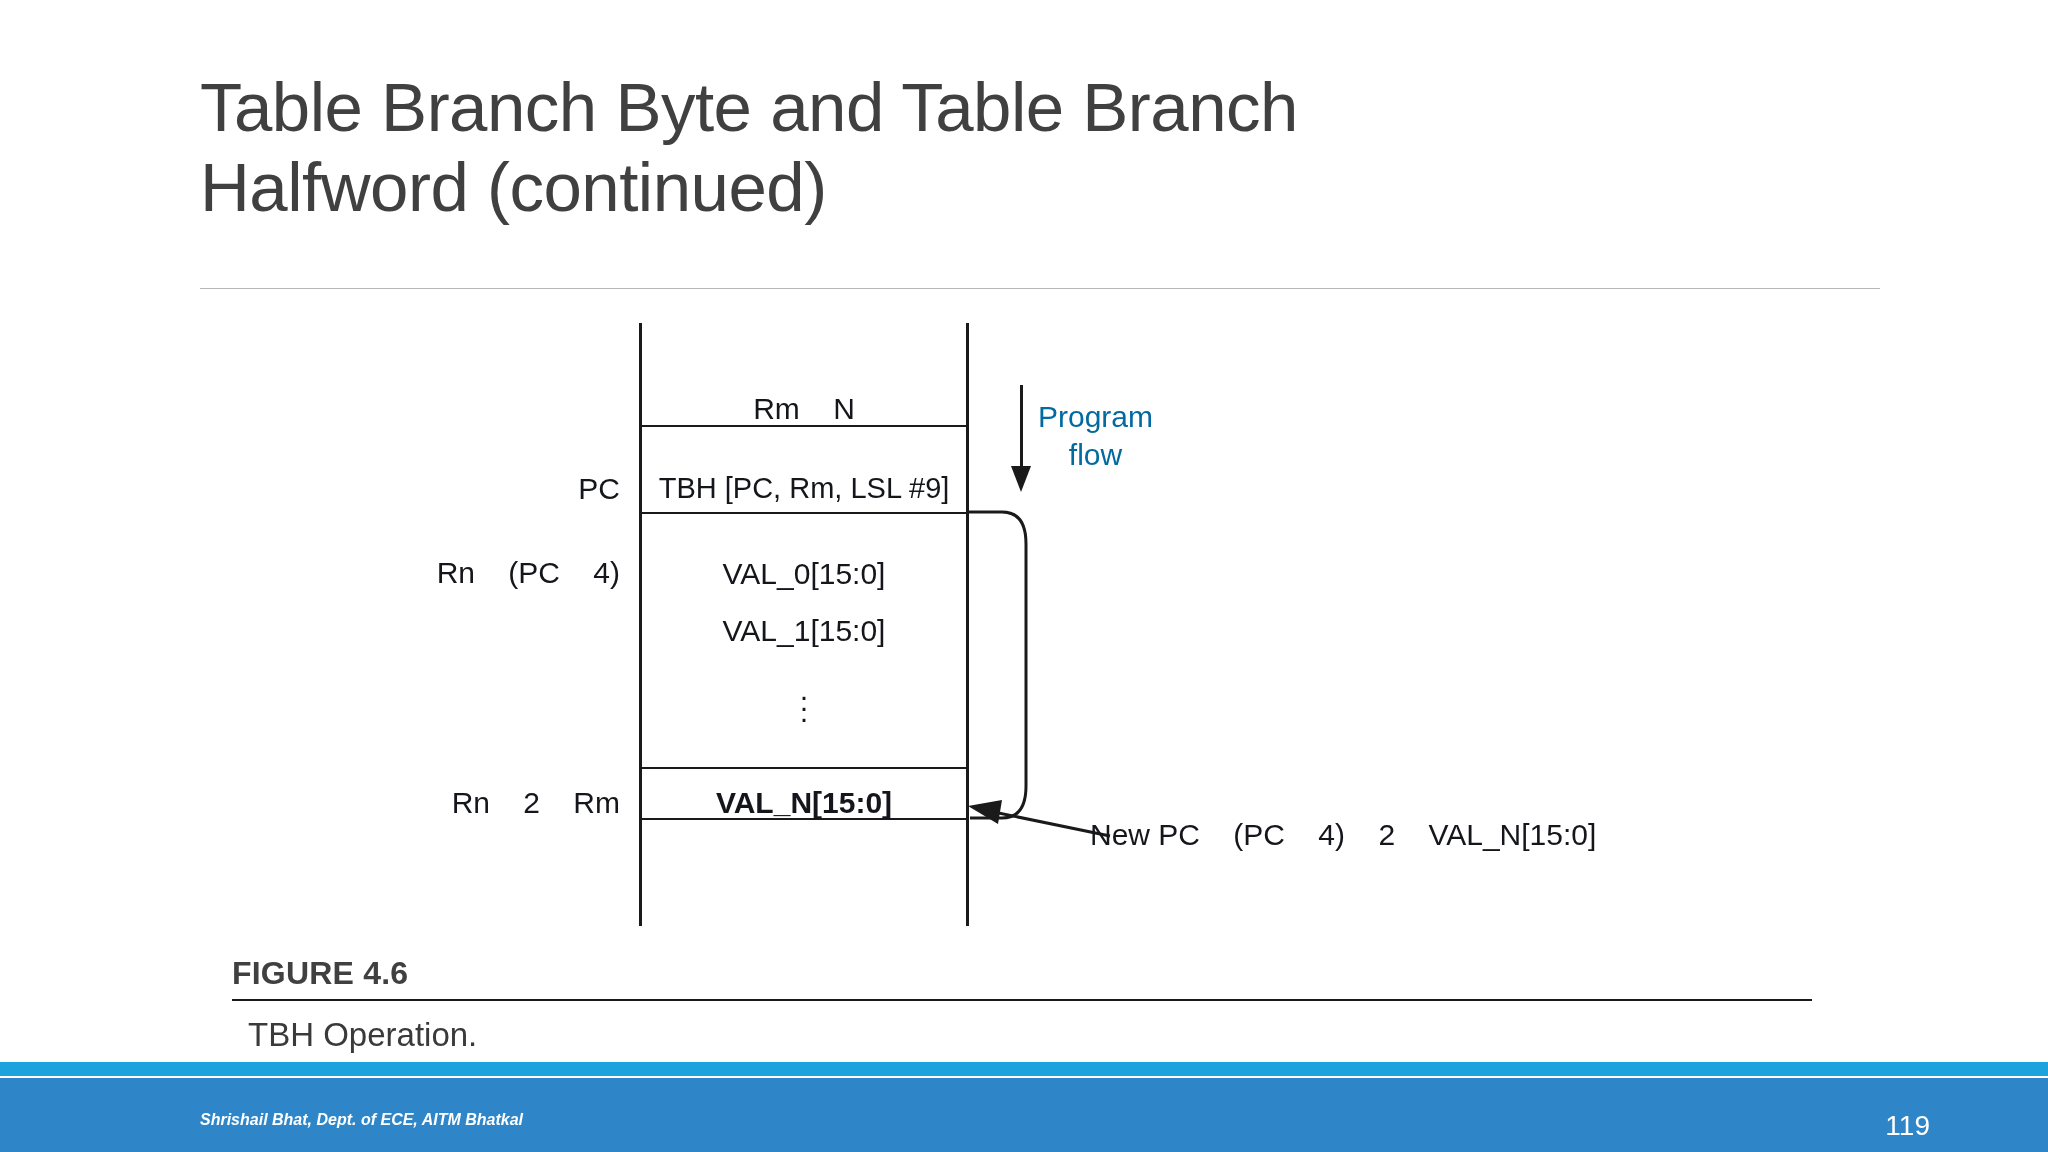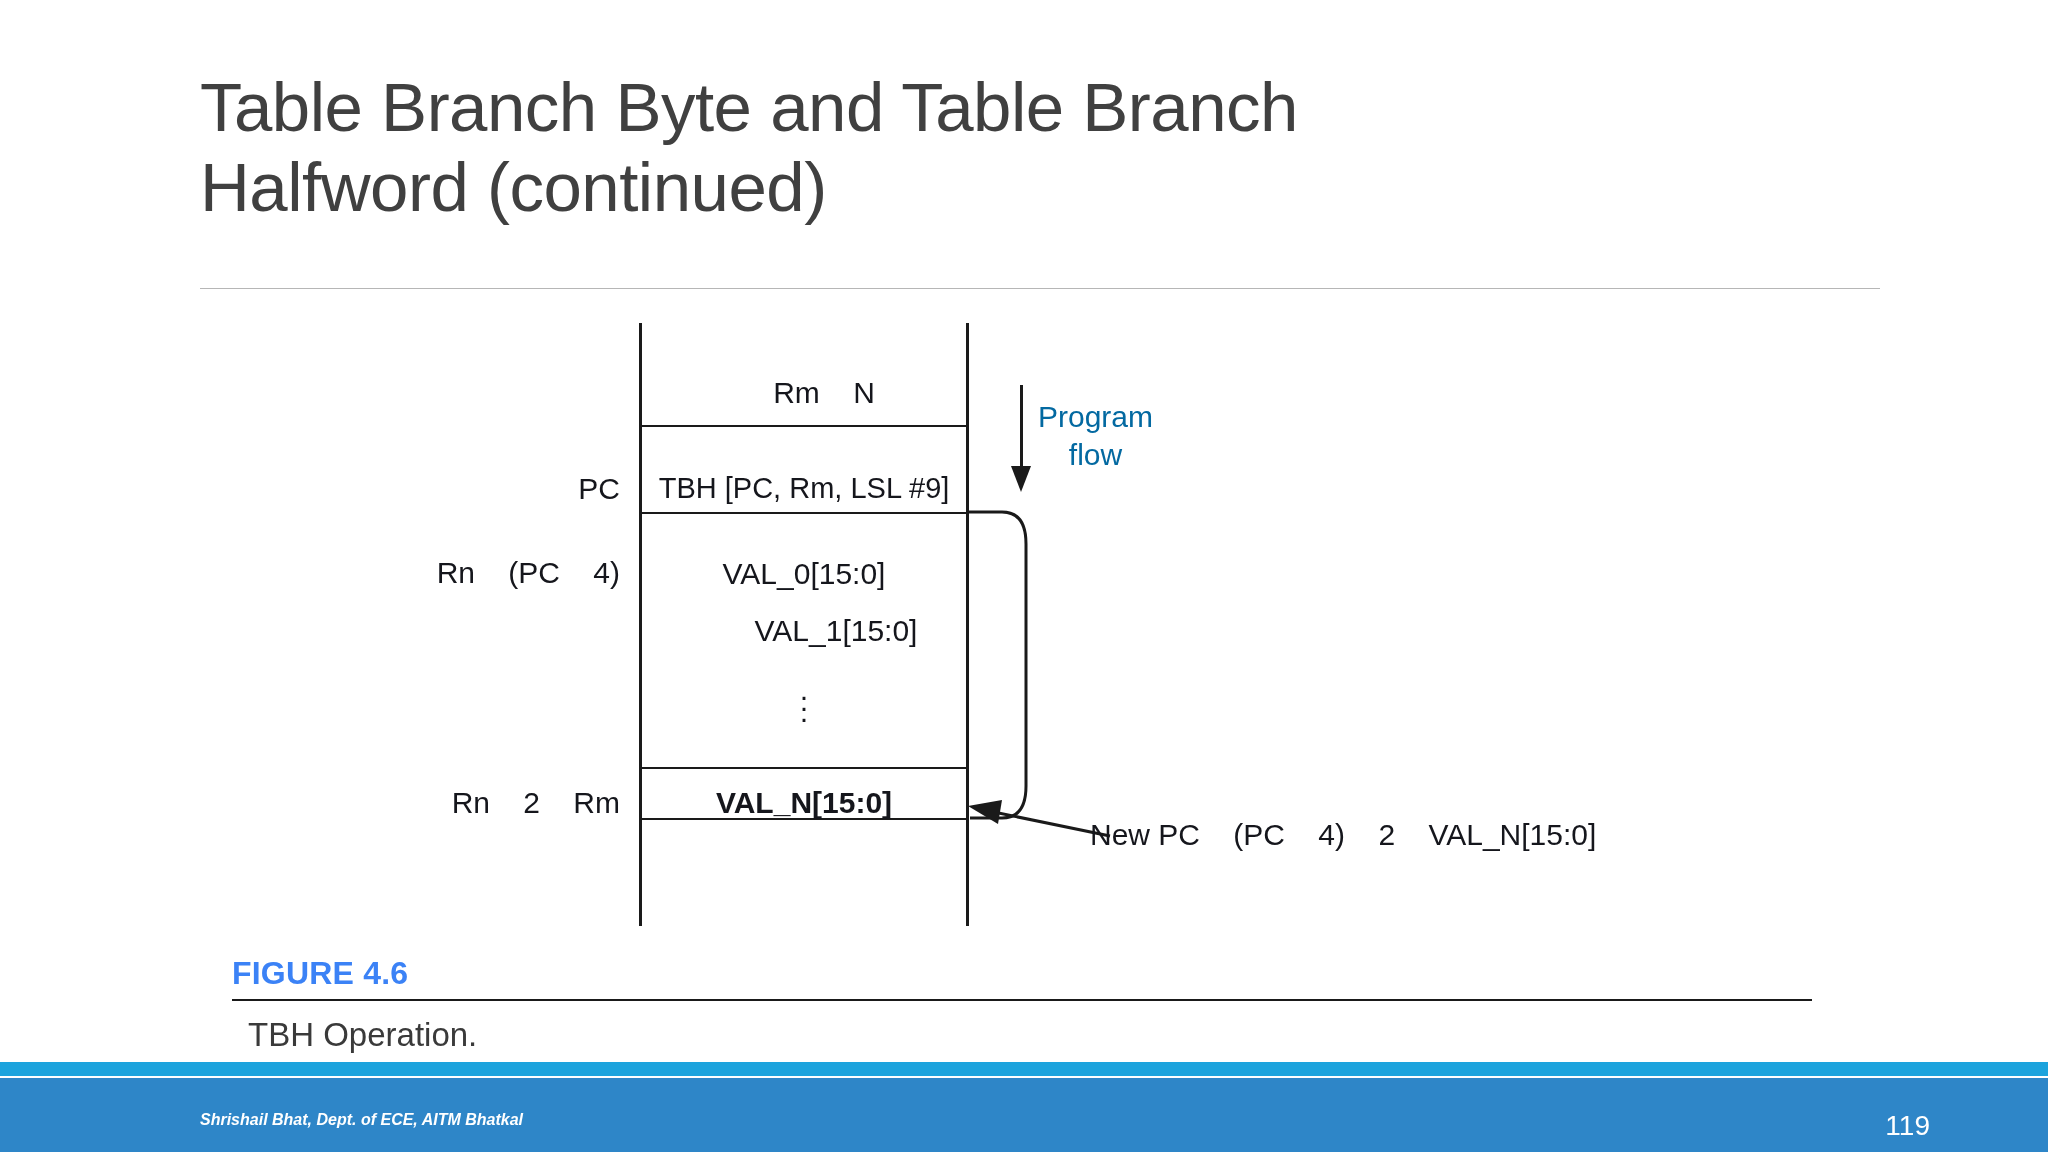"Rm N" #cell-rm-n { padding-left: 20px -> none; top: 376px -> 392px }
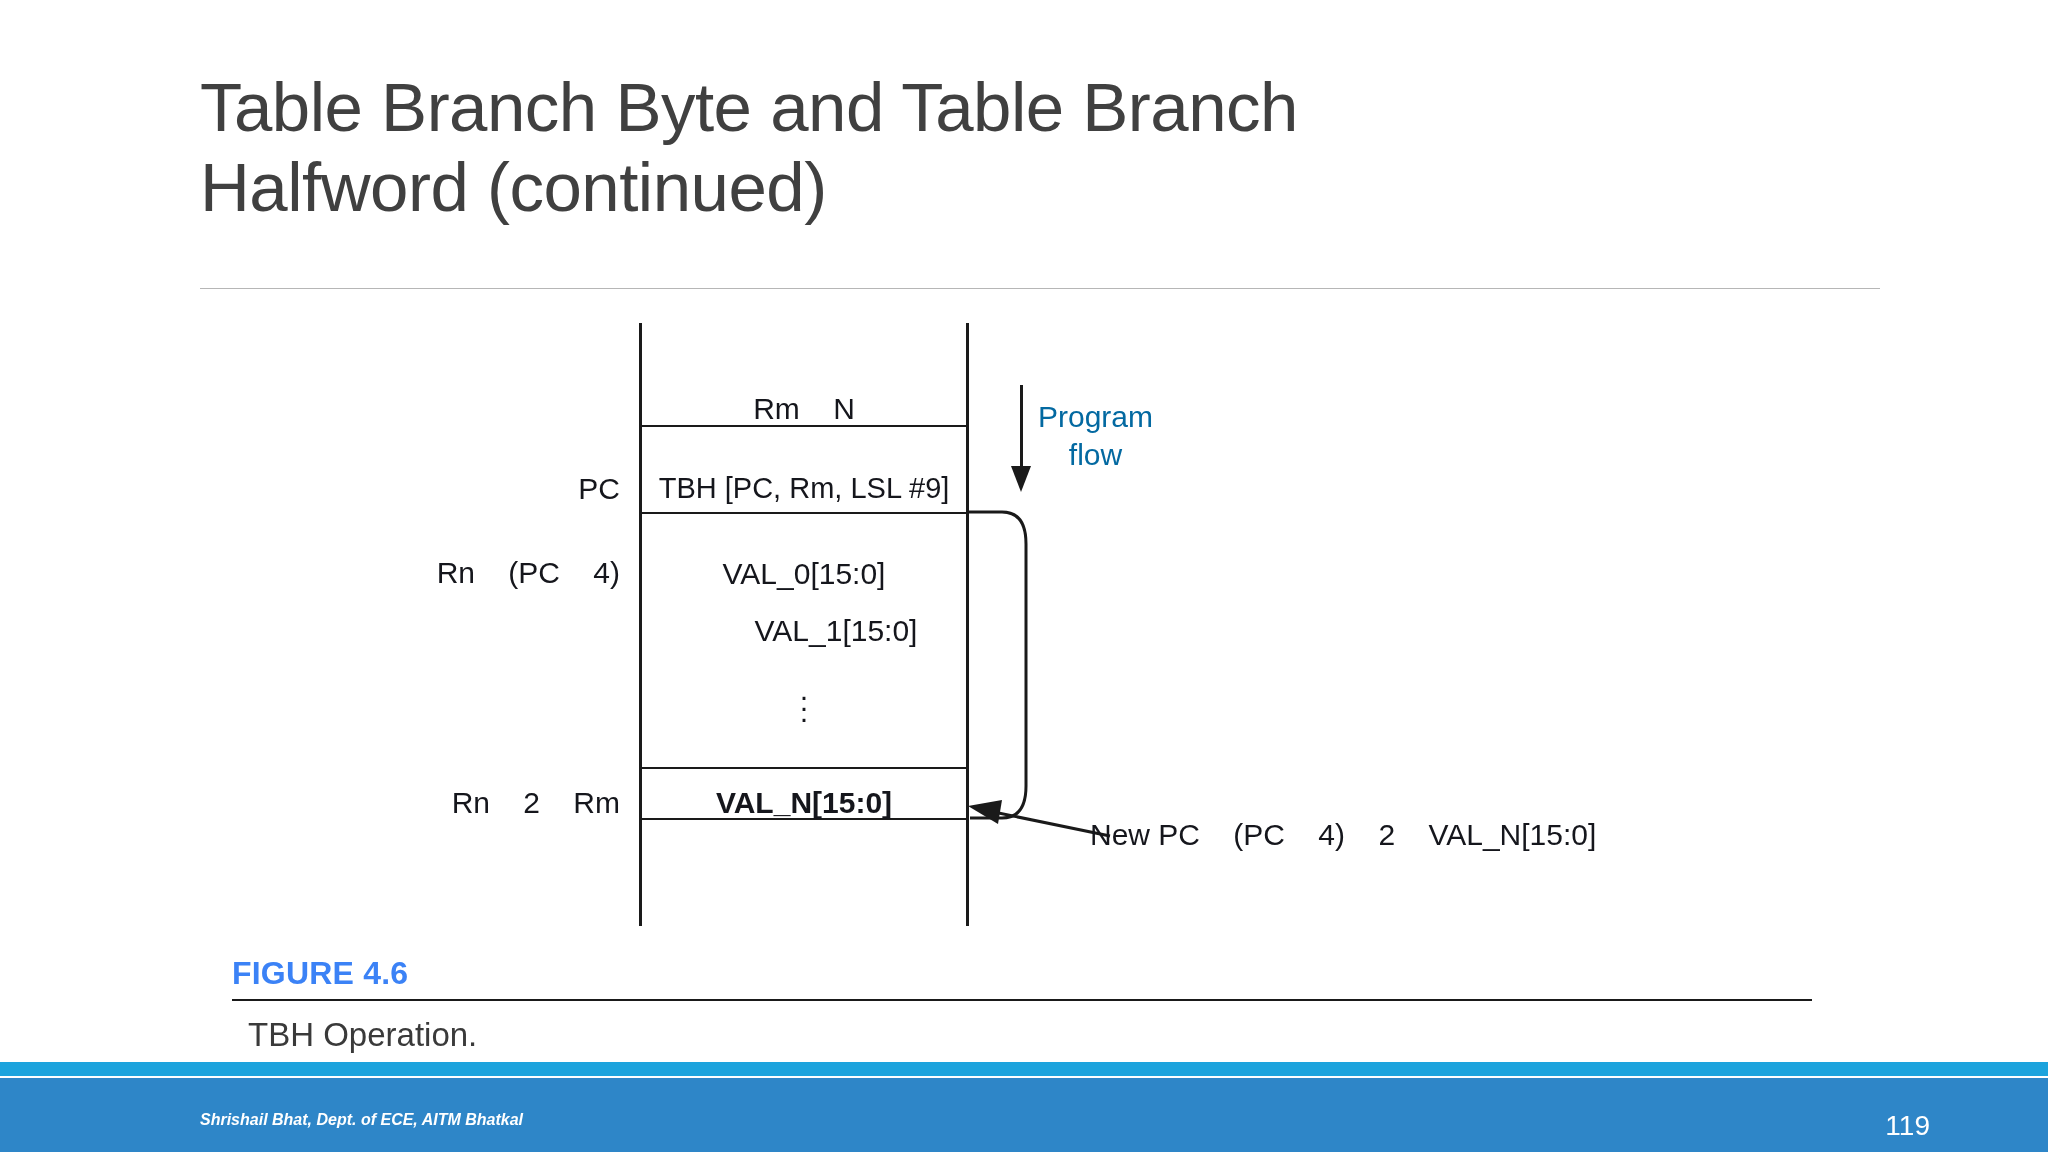"VAL_1[15:0]" #cell-val1 { padding-left: 32px -> none }
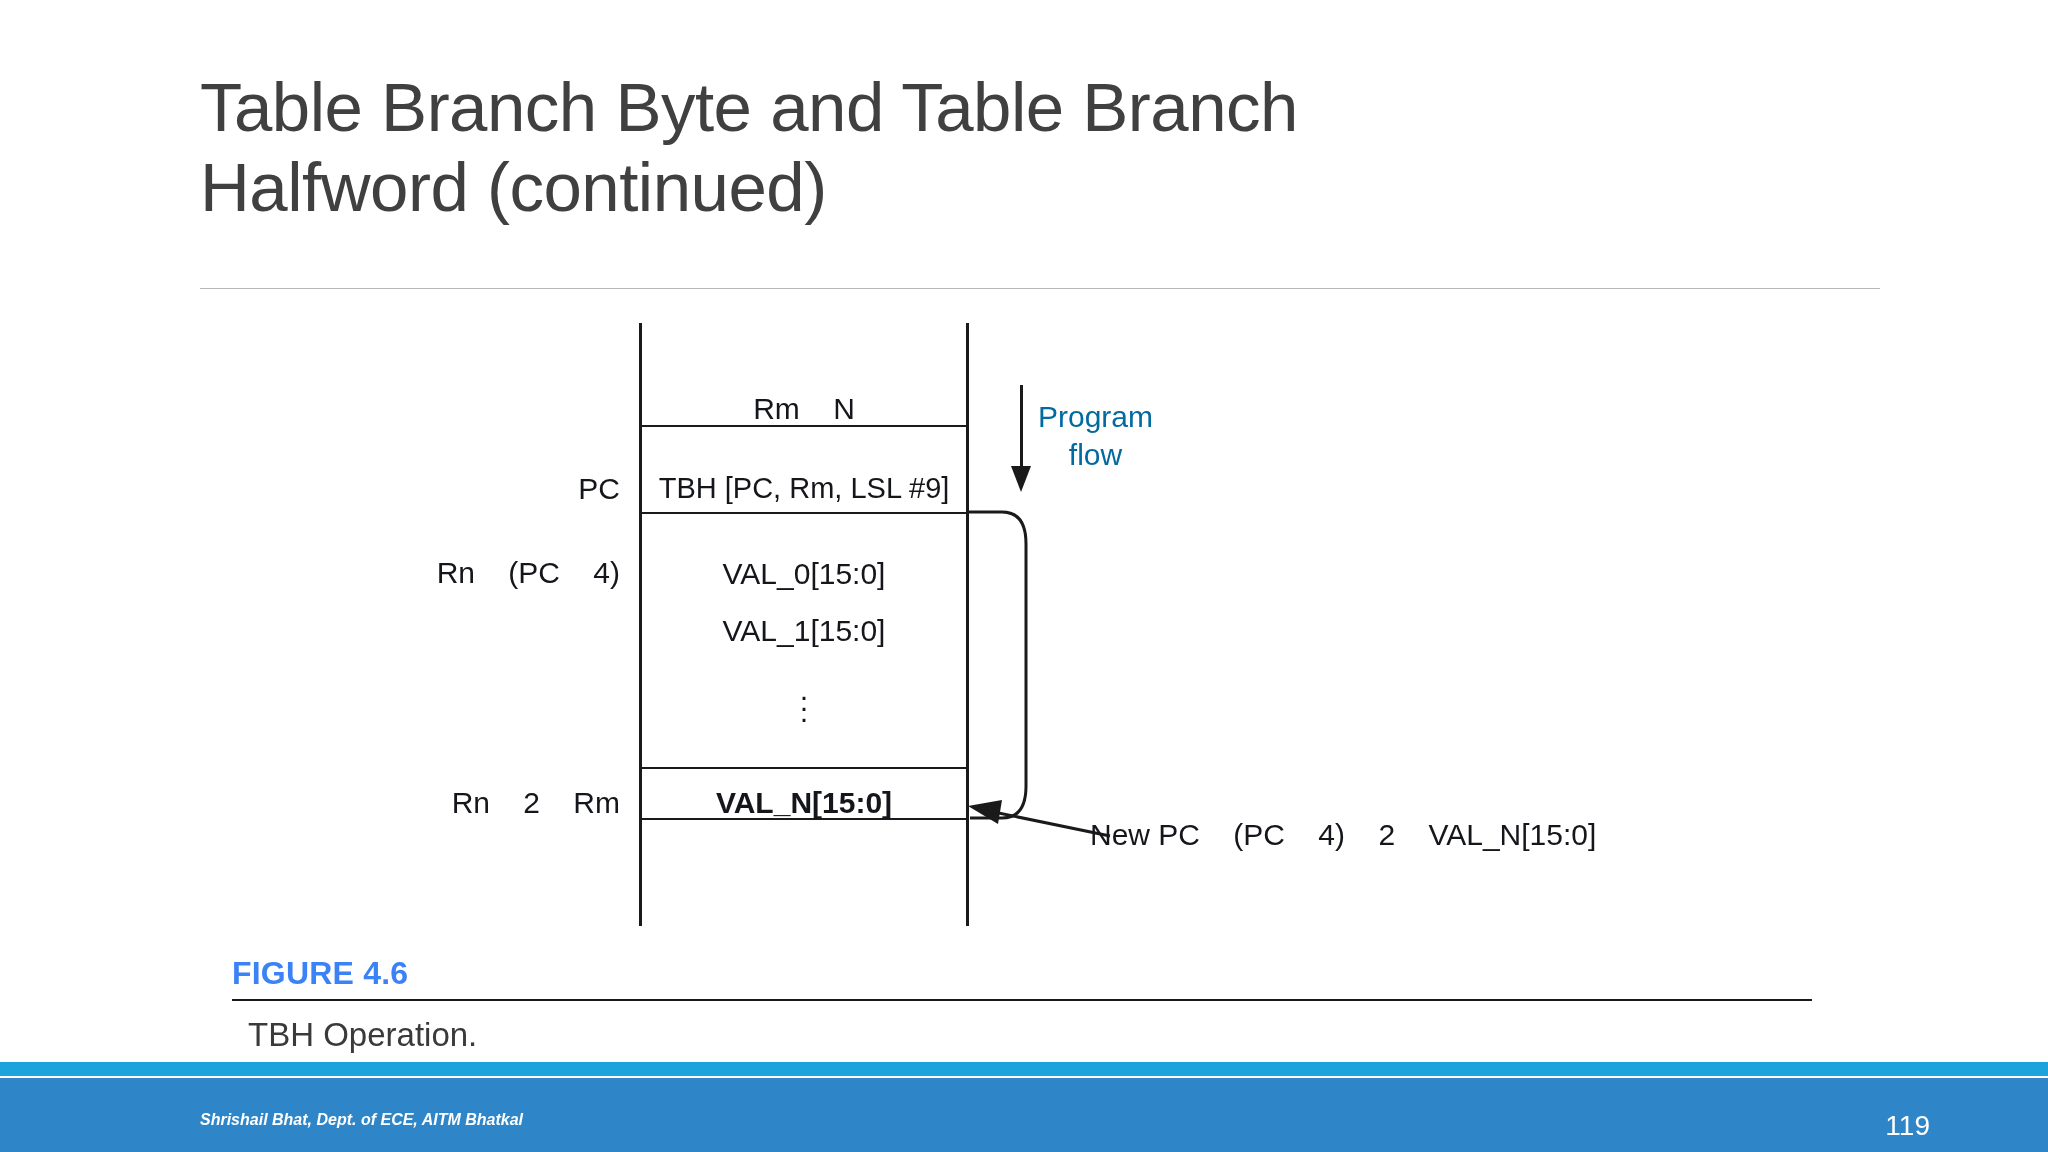"FIGURE 4.6" #caption-title { color: #3b82f6 -> #404040 }
